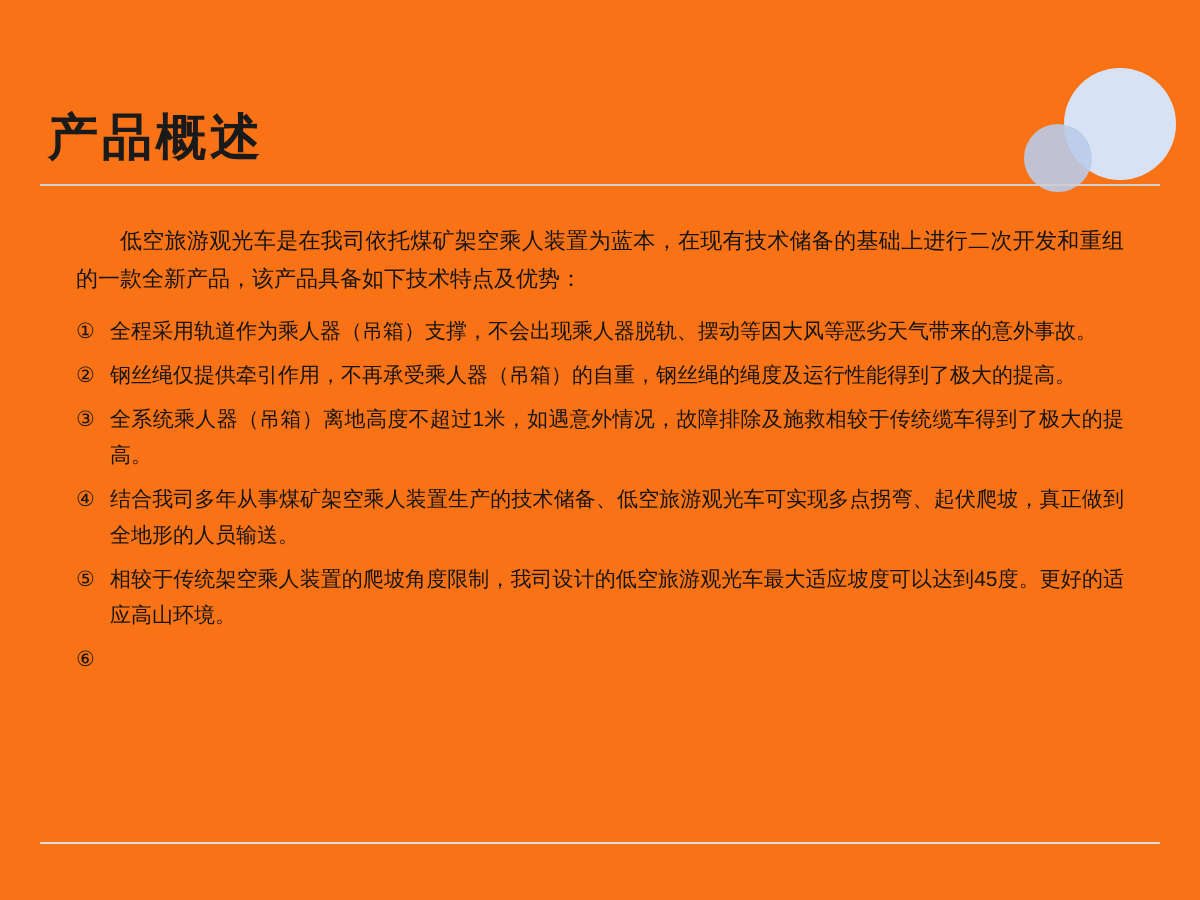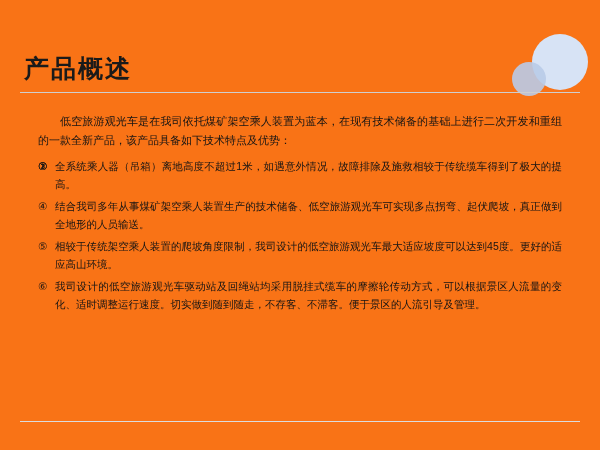"全程采用轨道作为乘人器（吊箱）支撑，不会出现乘人器脱轨、摆动等因大风等恶劣天气带" span { html: none -> <span>全程采用轨道作为乘人器（吊箱）支撑，不会出现乘人器脱轨、摆动等因大风等恶劣天气带来的意外事故。</span> }
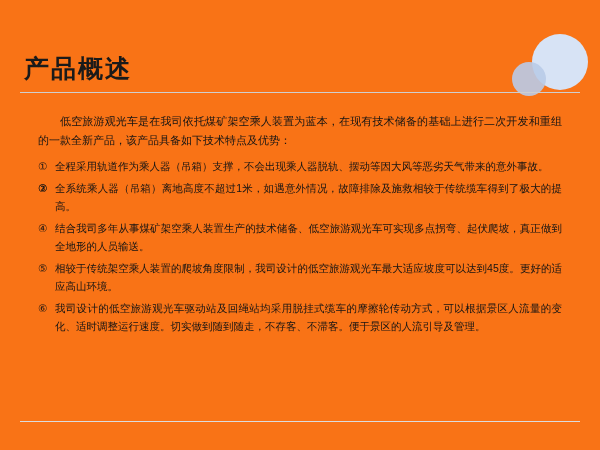"钢丝绳仅提供牵引作用，不再承受乘人器（吊箱）的自重，钢丝绳的绳度及运行性能得到了" span { html: none -> <span>钢丝绳仅提供牵引作用，不再承受乘人器（吊箱）的自重，钢丝绳的绳度及运行性能得到了极大的提高。</span> }
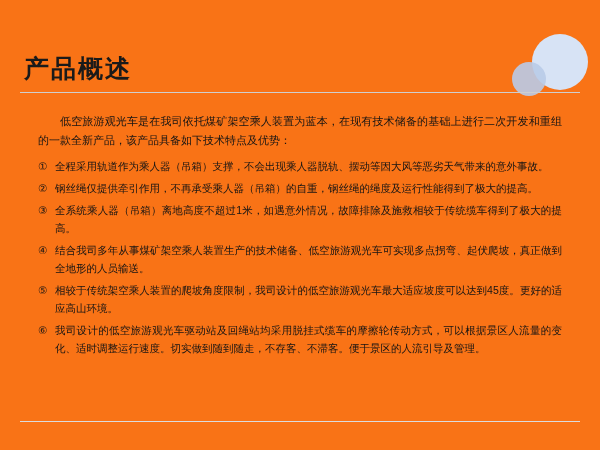"我司设计的低空旅游观光车驱动站及回绳站均采用脱挂式缆车的摩擦轮传动方式，可以根据" span { html: <span>我司设计的低空旅游观光车驱动站及回绳站均采用脱挂式缆车的摩擦轮传动方式，可以根据景区人流量的变化、适时调整运行速度。切实做到随到随走，不存客、不滞客。便于景区的人流引导及管理。</span> -> none }
